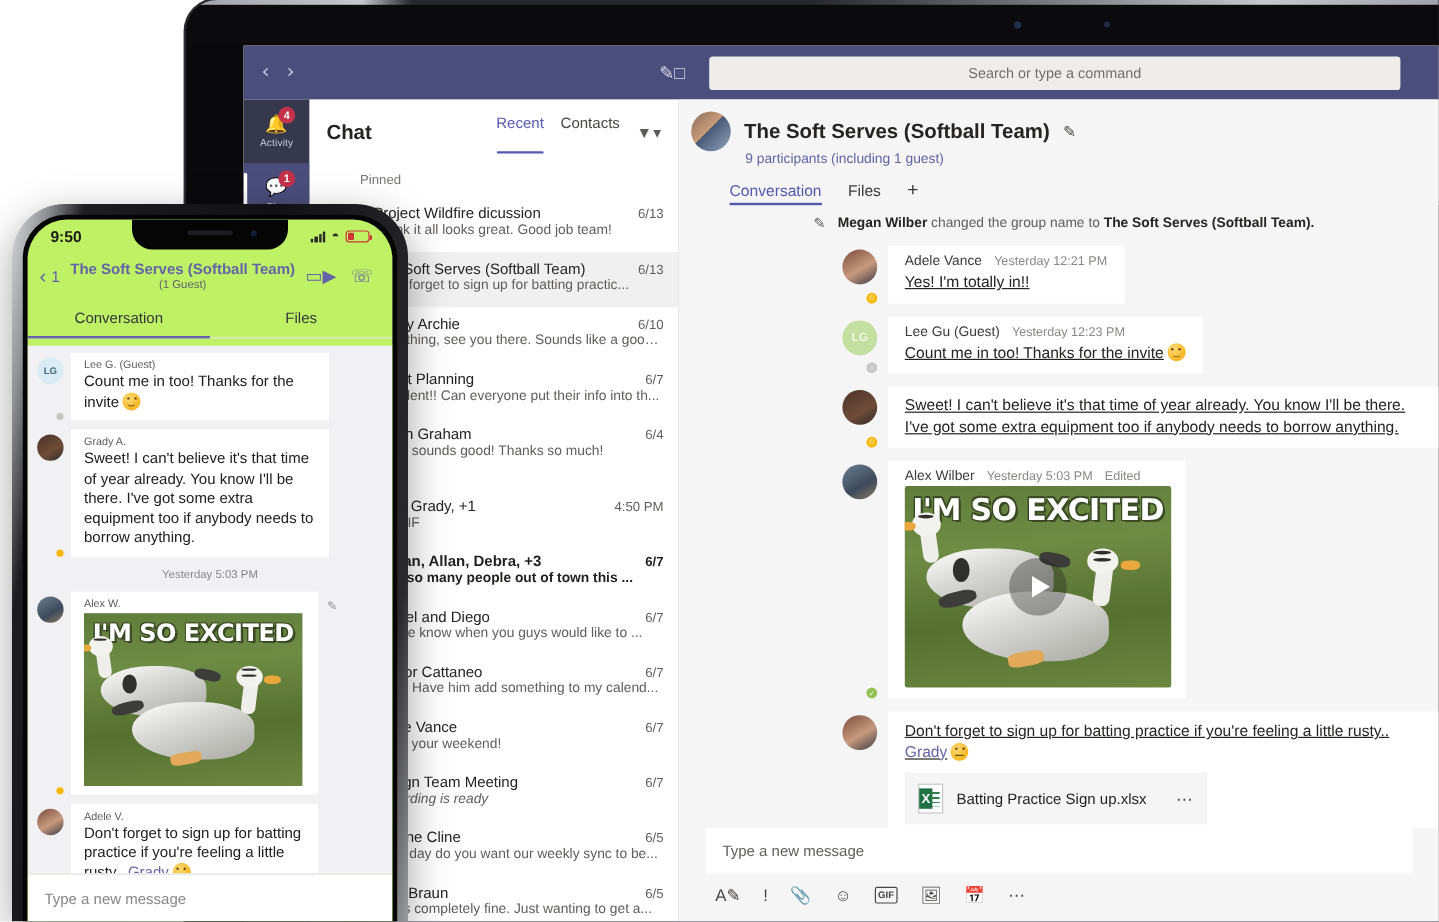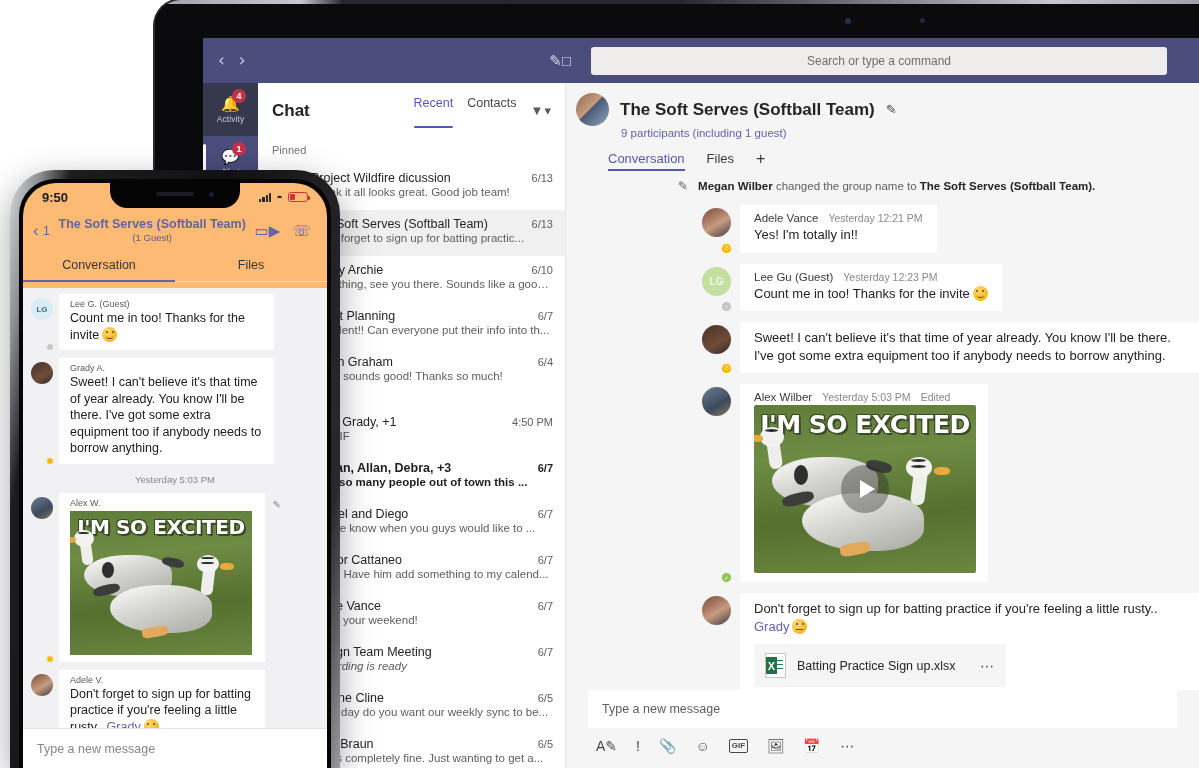"Pinned" .pinned-label { margin-left: none -> 28px }
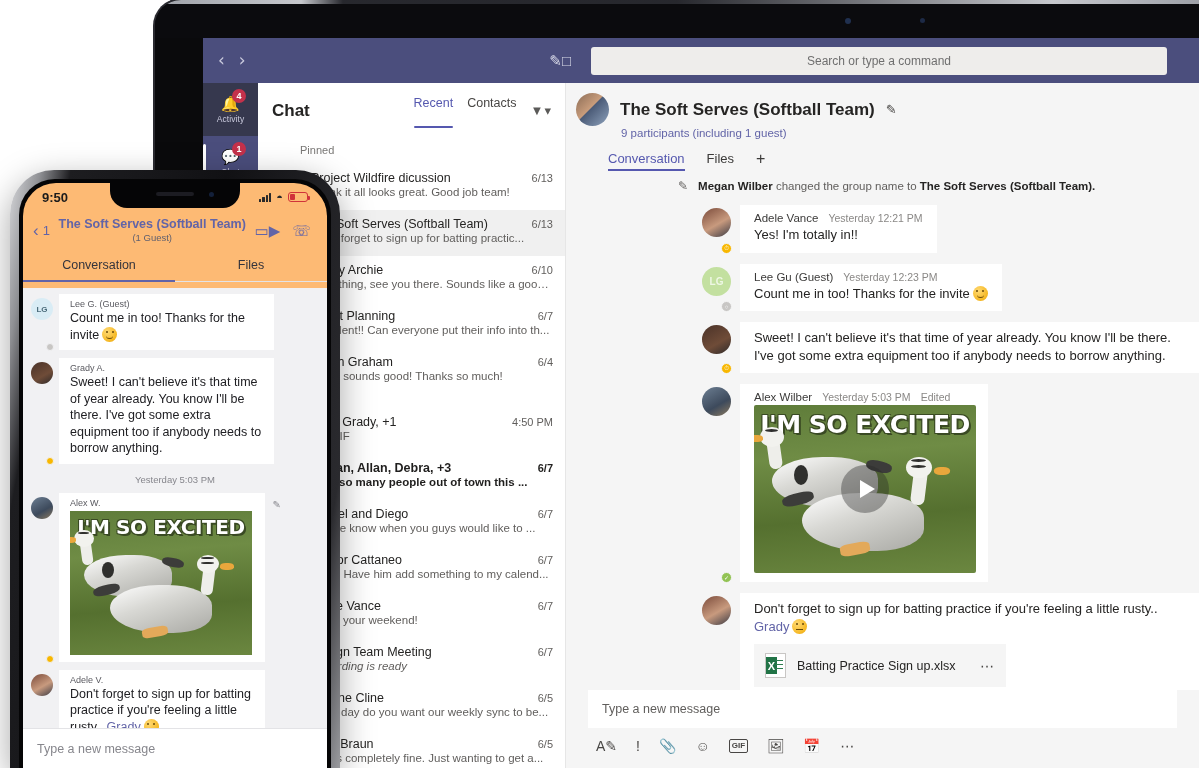"9:50" #phone-screen { background: #fdba74 -> #bef264 }
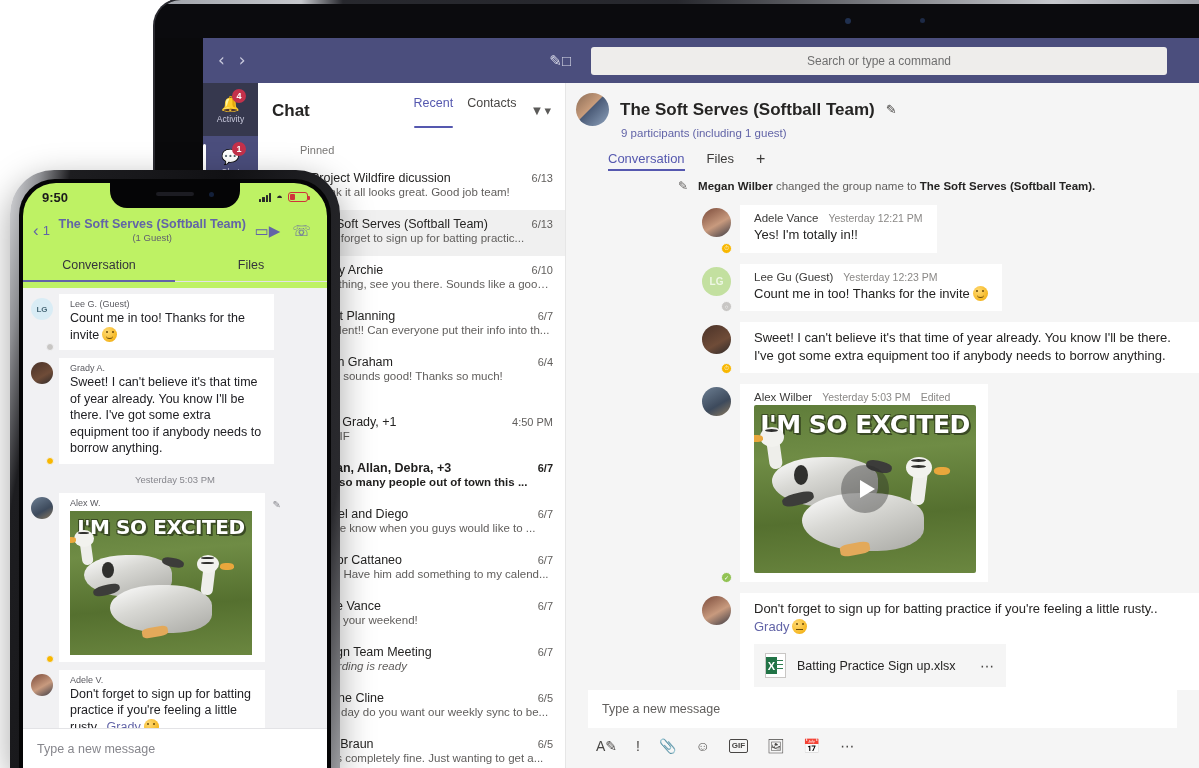"Yes! I'm totally in!!" .msg-text { text-decoration: none -> underline }
